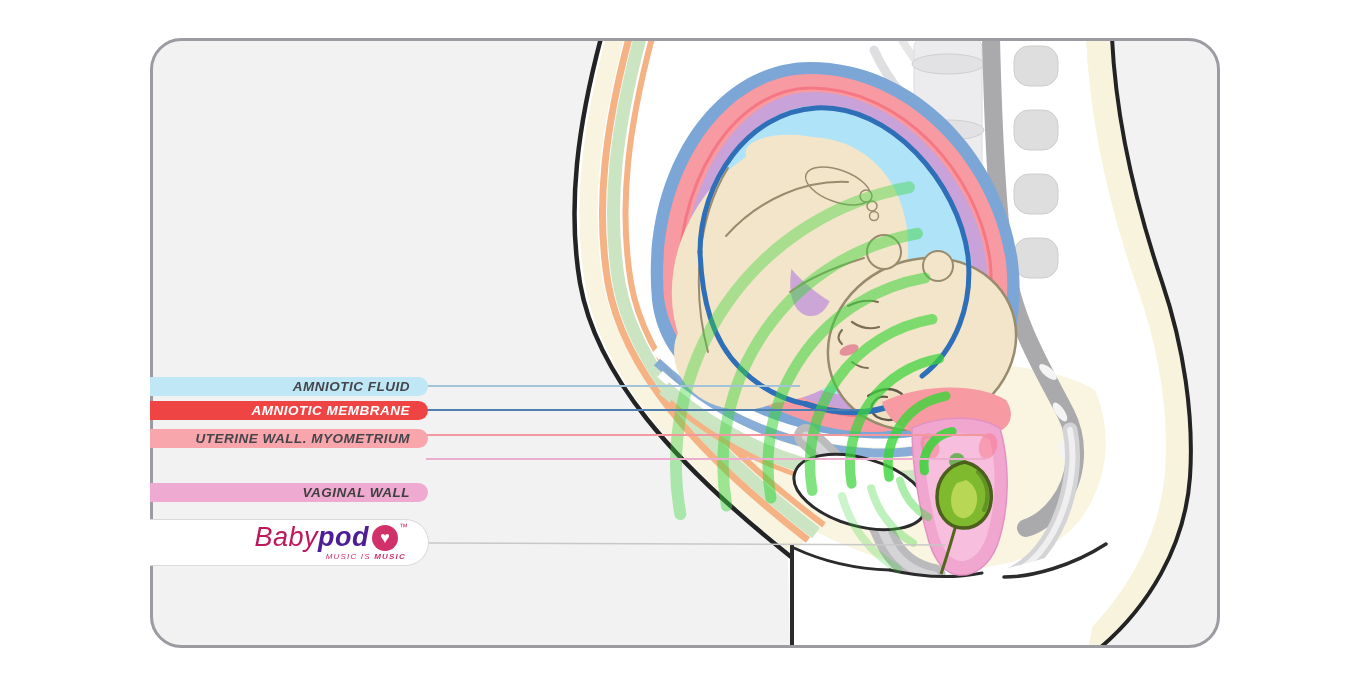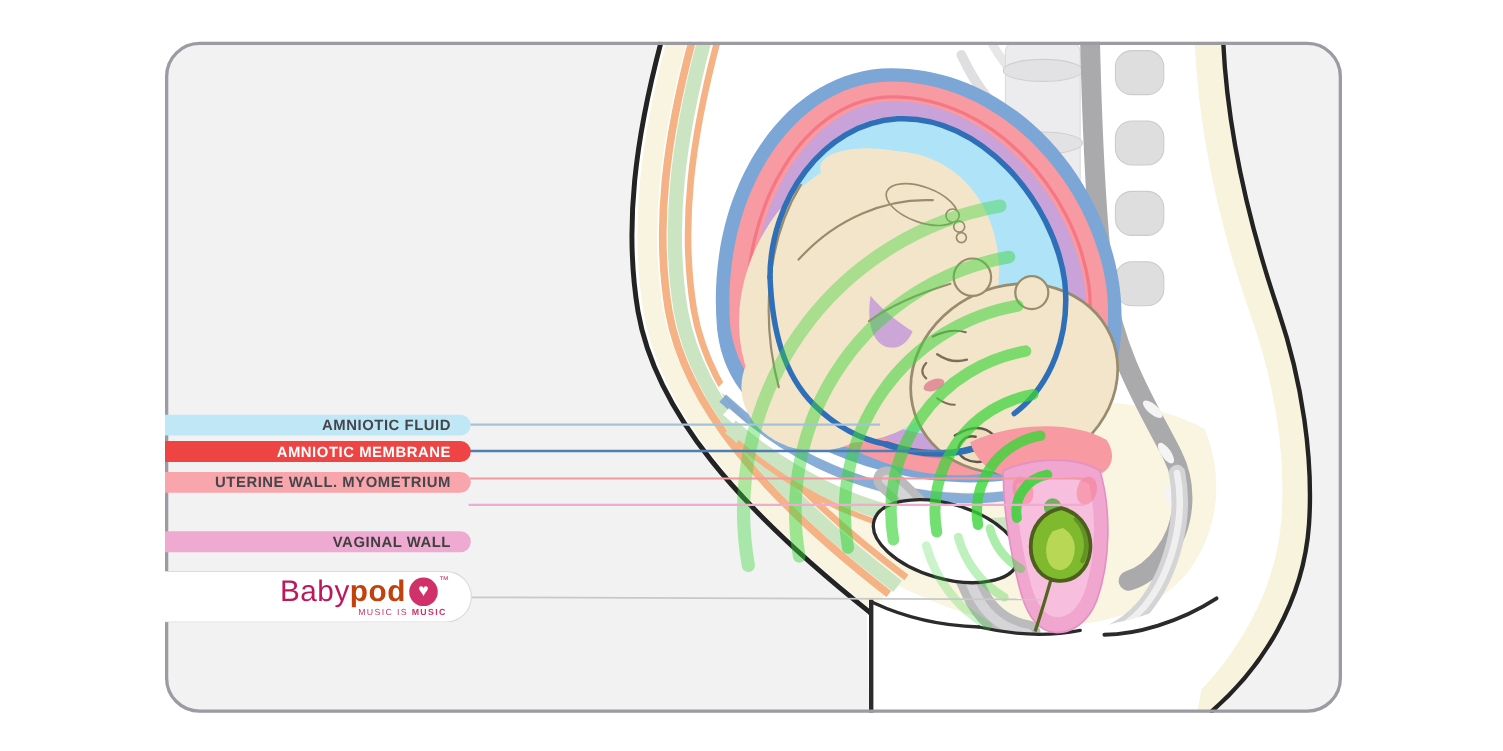"AMNIOTIC FLUID" .stage { font-style: none -> italic }
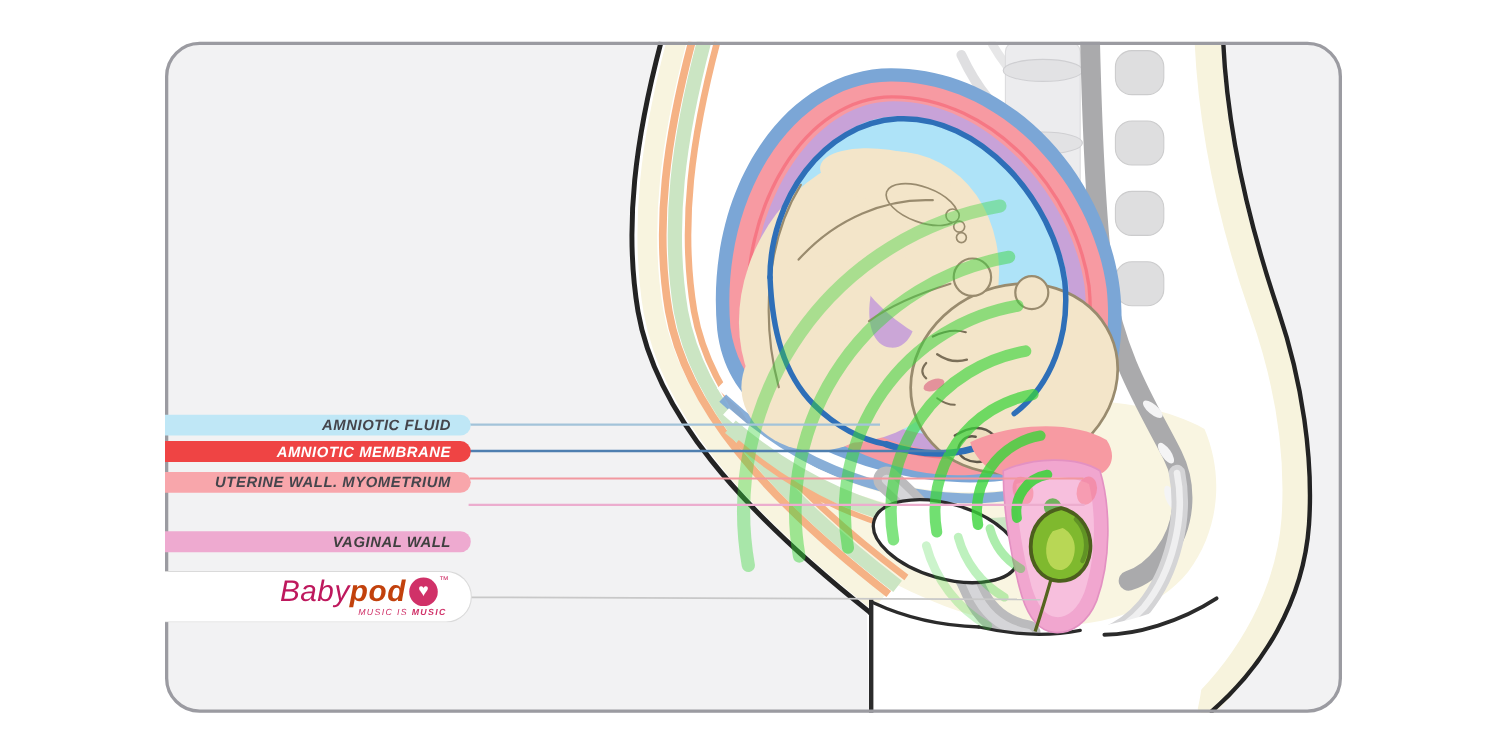"pod" span.logo-bold { color: #c2410c -> #4c1d95 }
